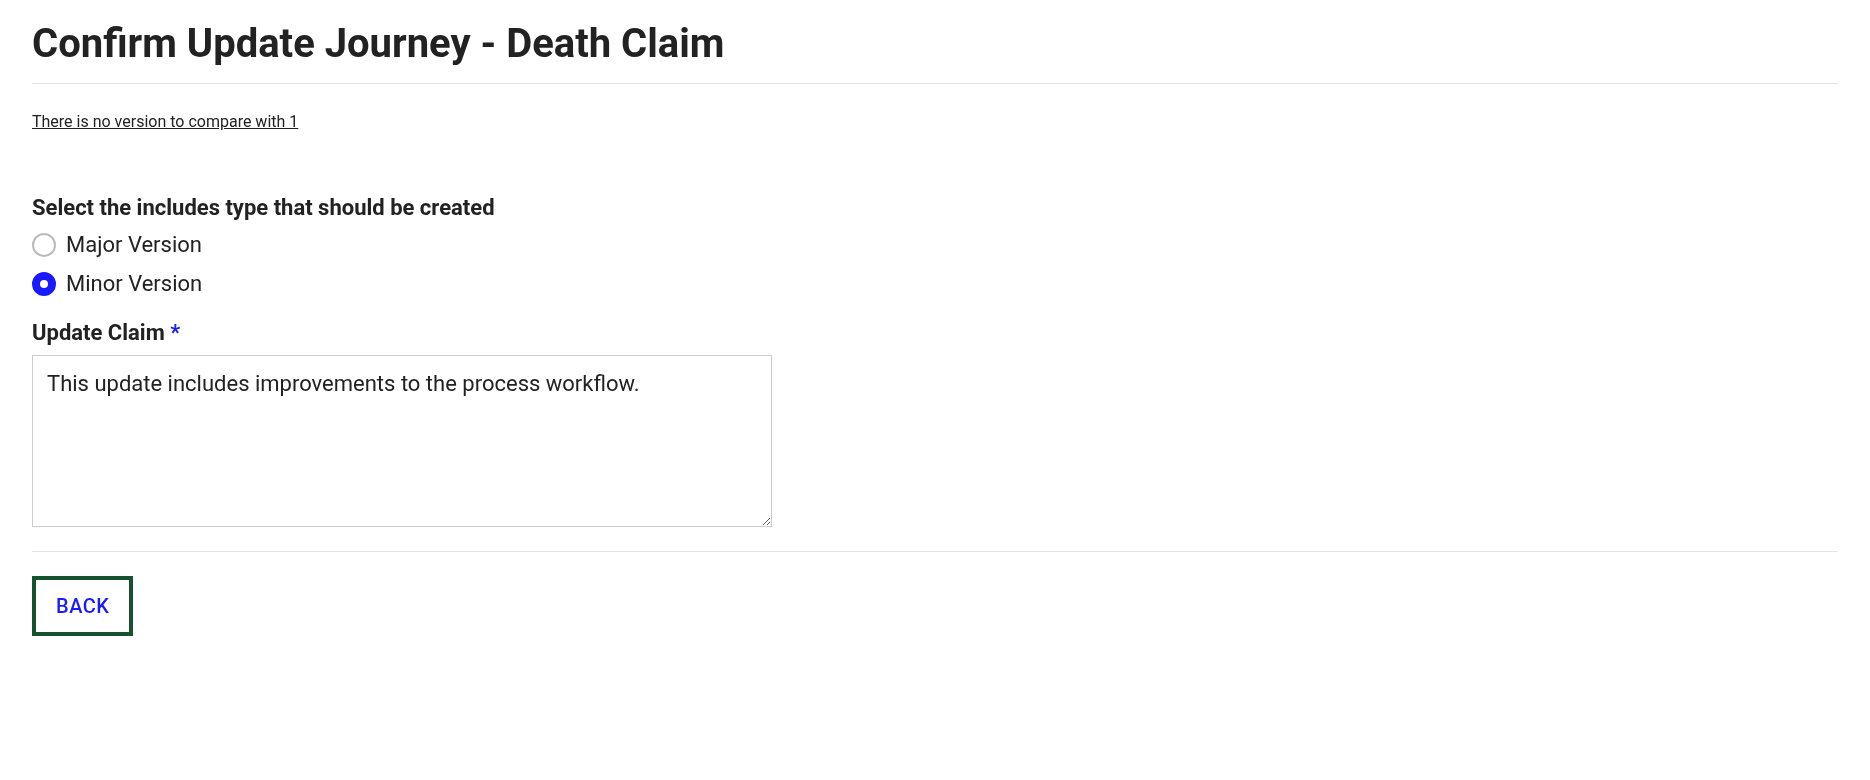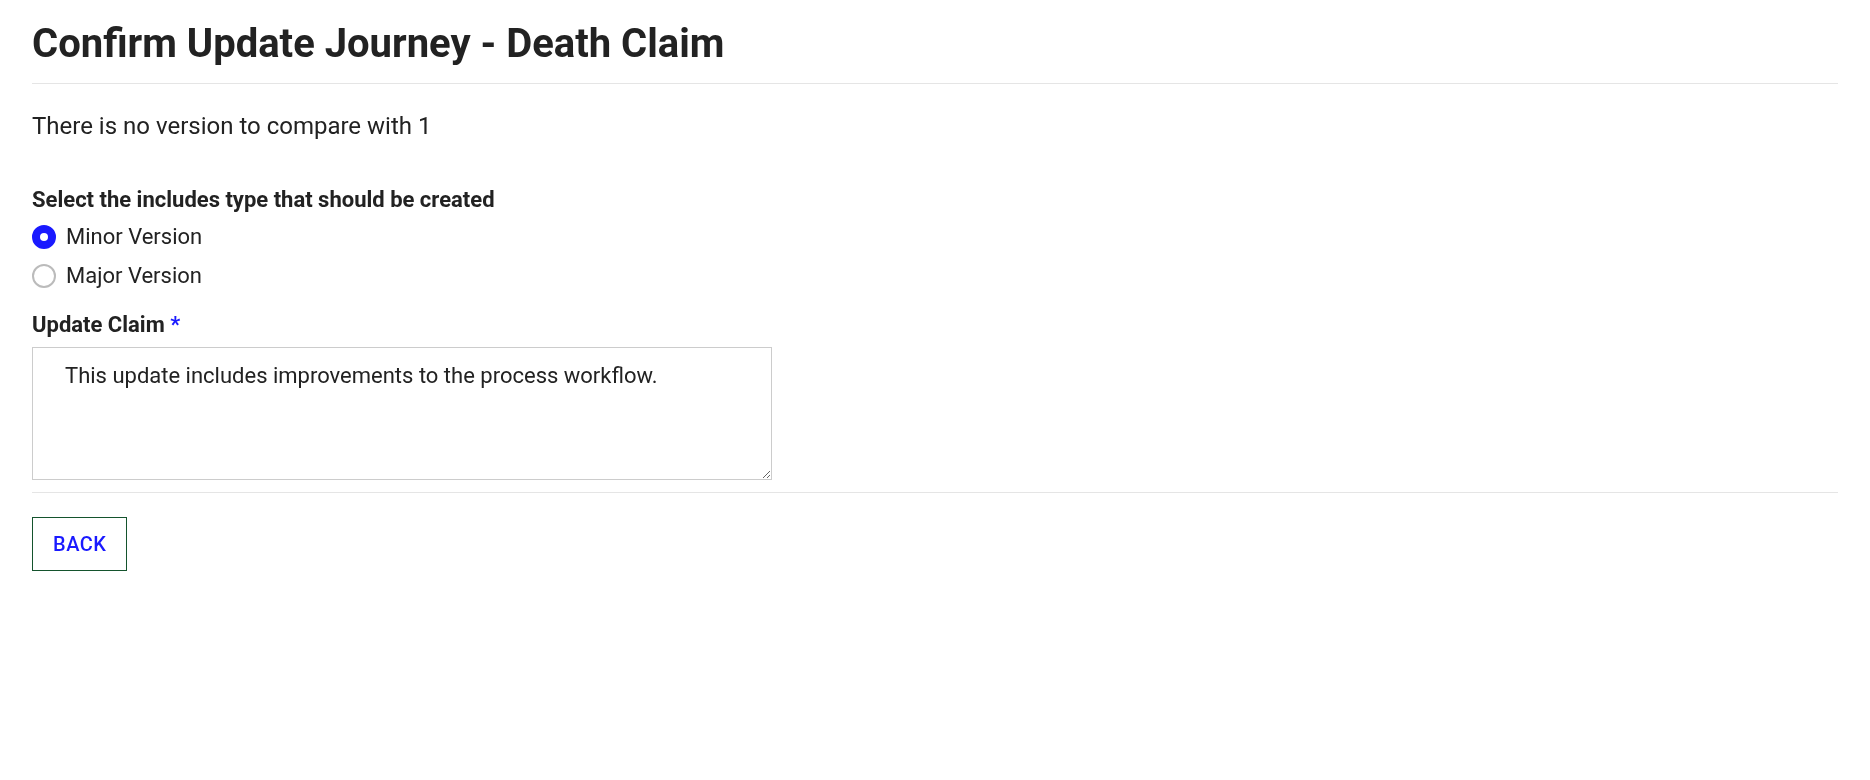"There is no version to" .info-text { font-size: 24px -> 16px; margin-bottom: 47px -> 64px; text-decoration: none -> underline }
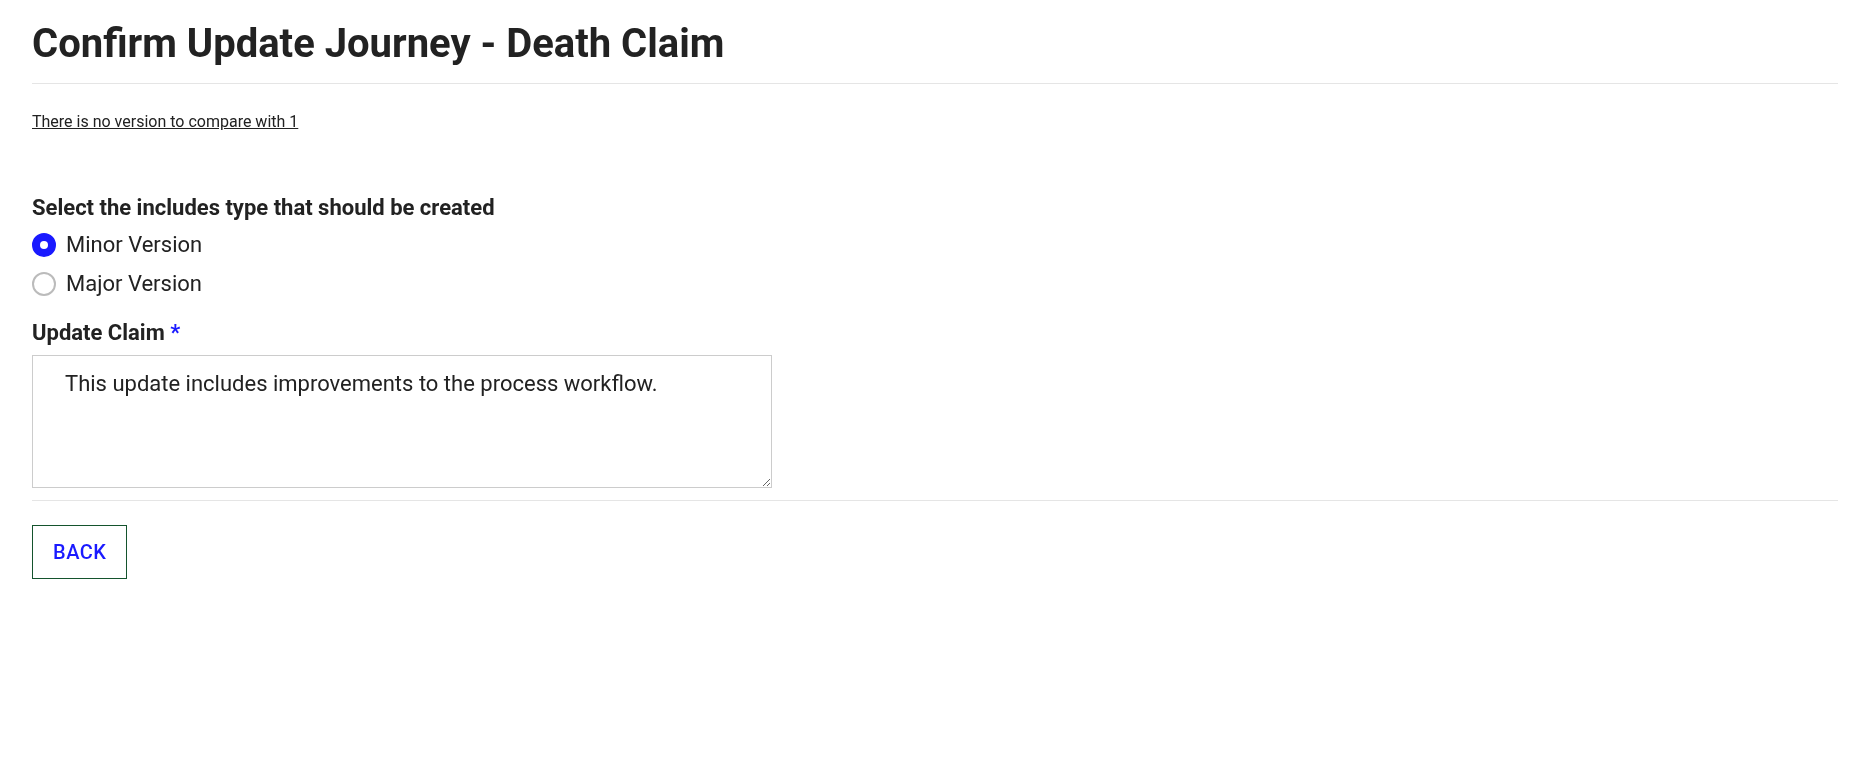"Minor Version" div.radio-option { order: before "Major Version" -> after "Major Version" }
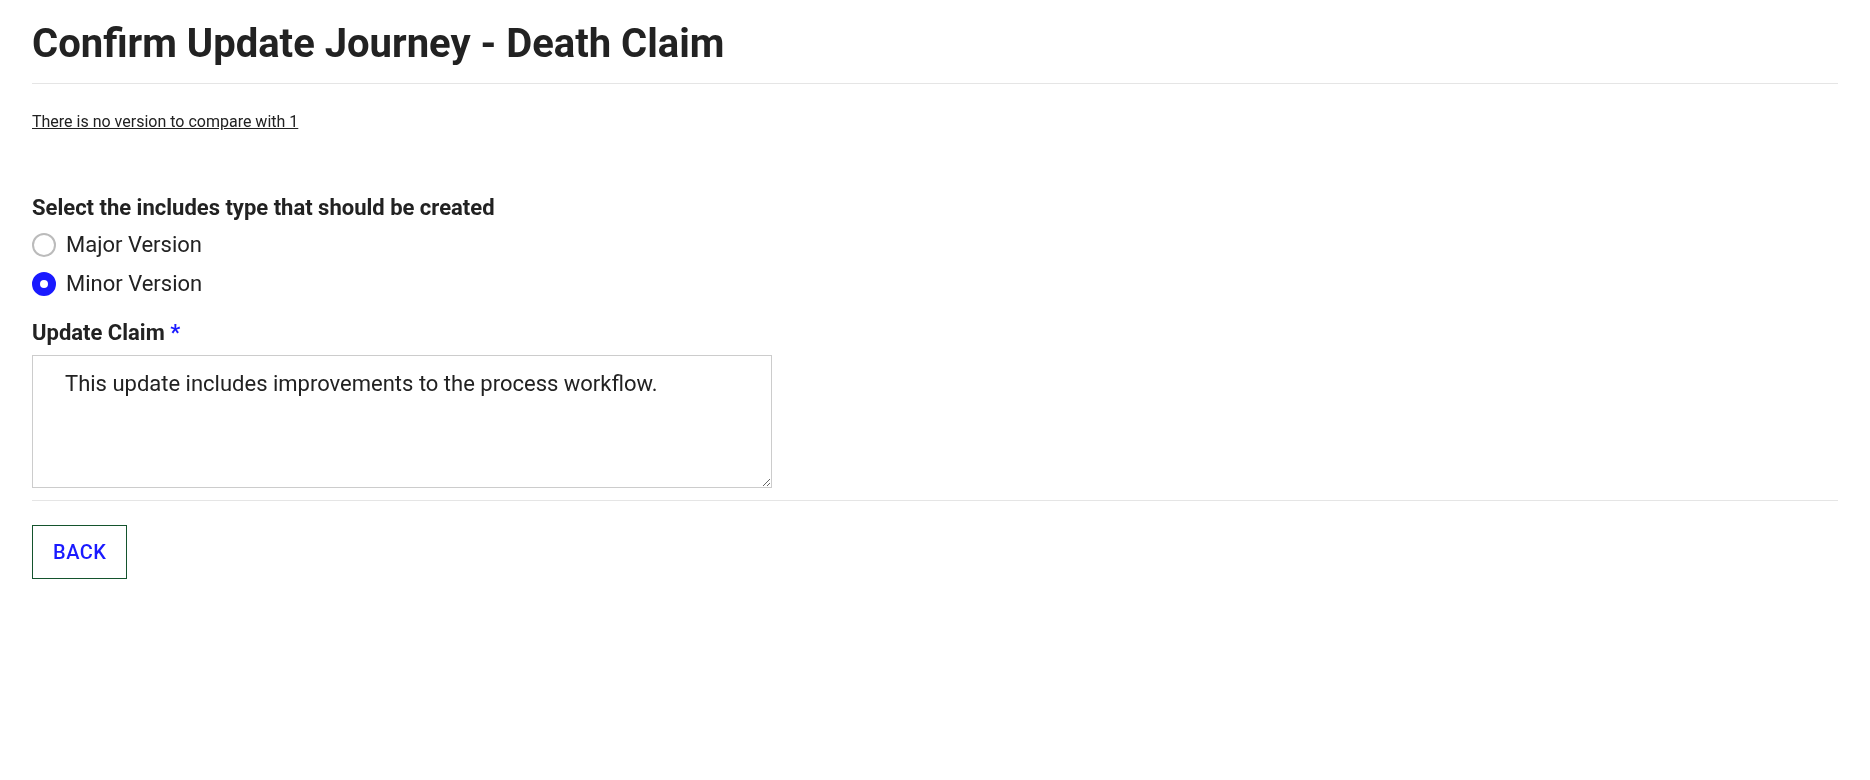"This update includes improvements to" .reason-textarea { height: 133px -> 172px; margin-bottom: 8px -> 20px; padding: 14px 32px -> 14px 14px }
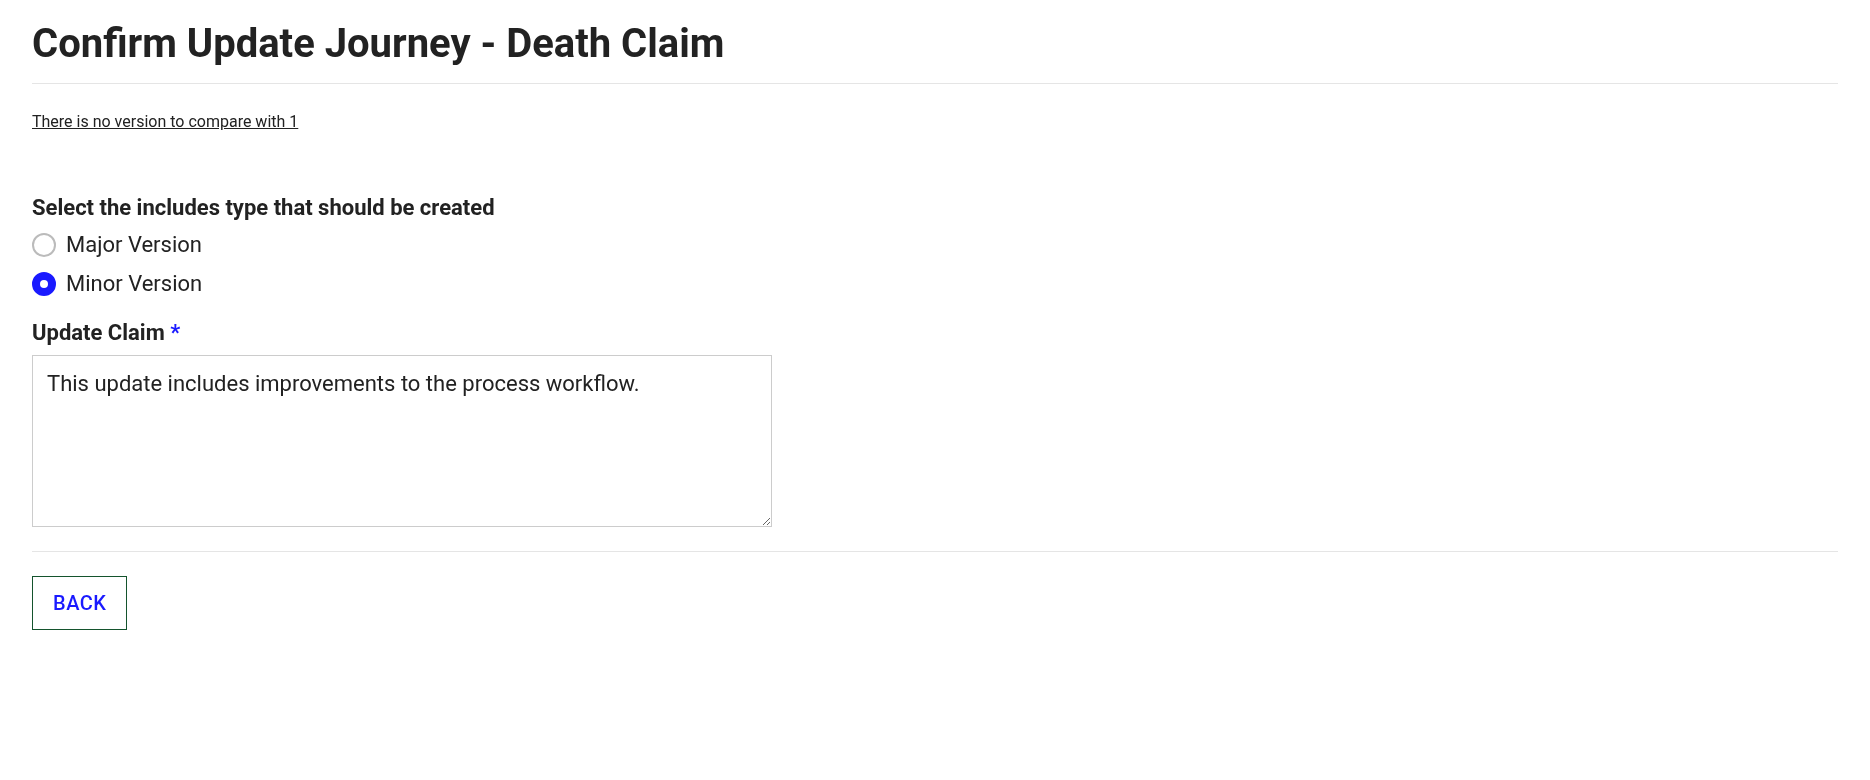"BACK" .btn-back { border: 1px solid #14532d -> 4px solid #14532d }
